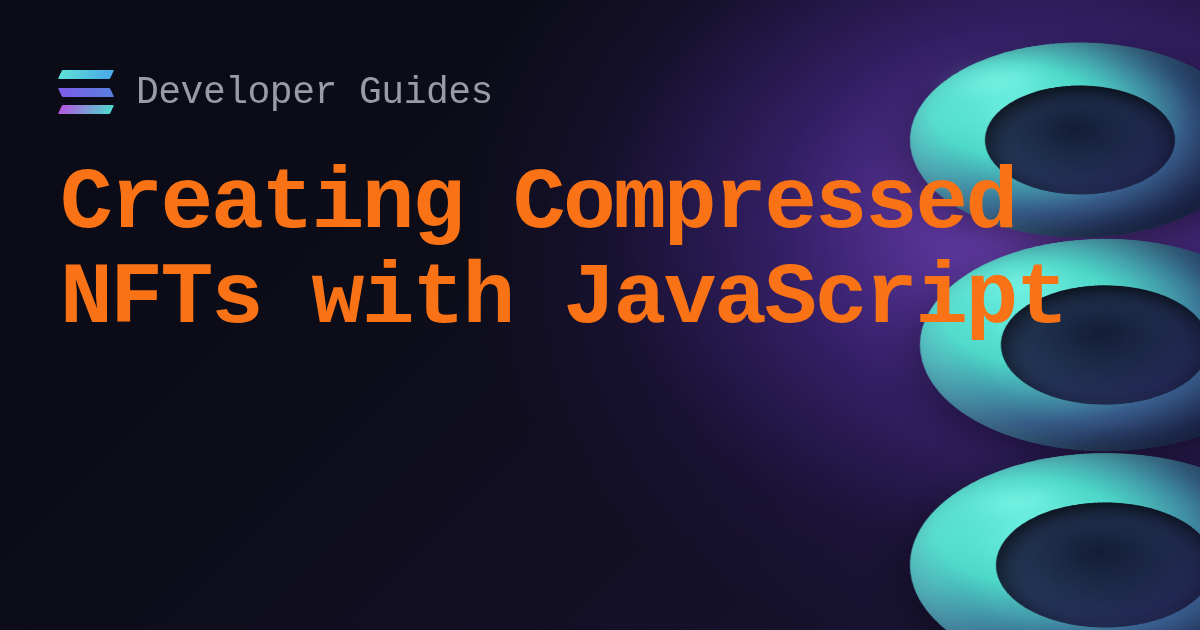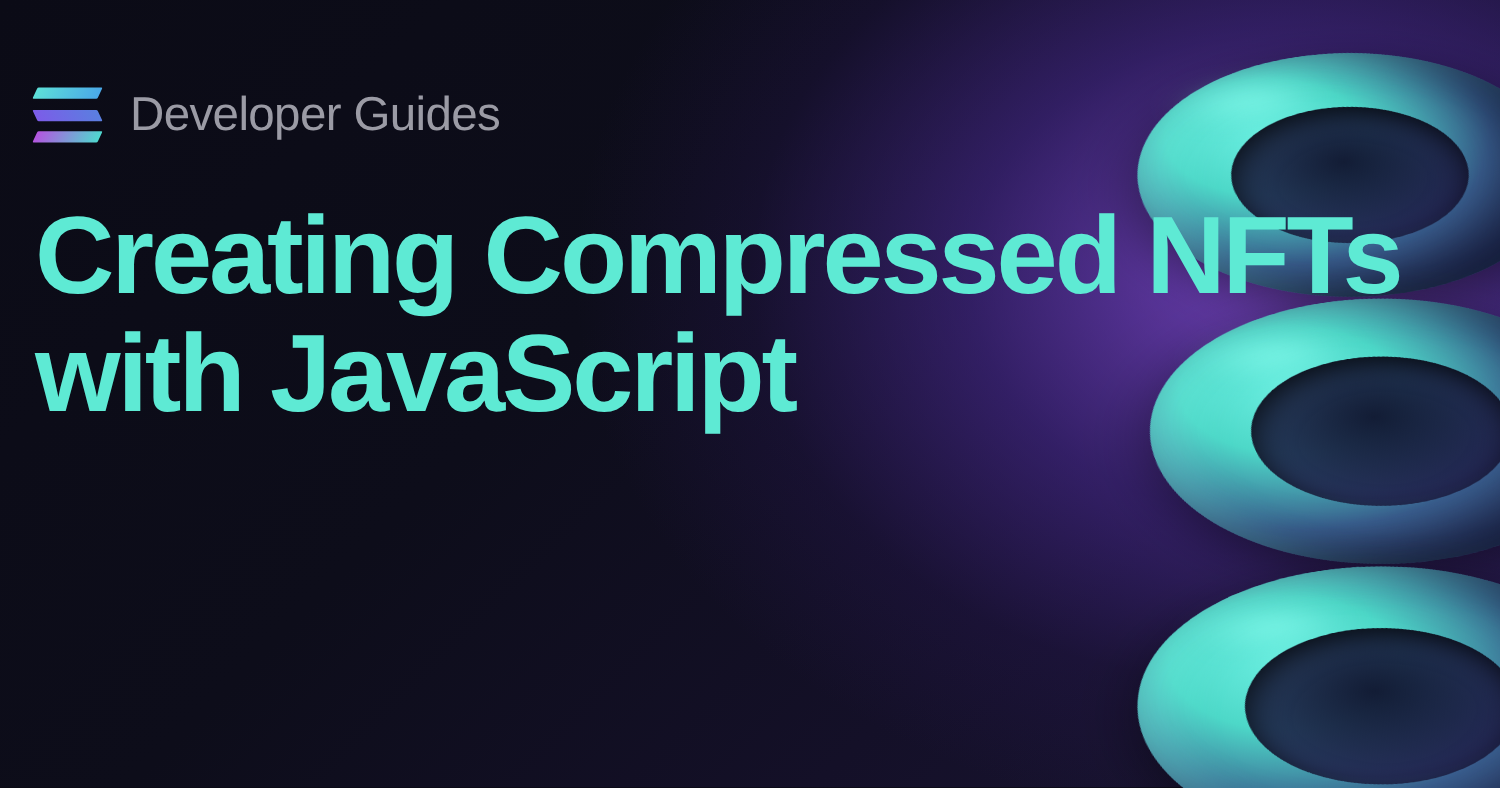"Developer Guides" .content { font-family: none -> Liberation Mono, monospace; padding: 70px 28px -> 70px 60px }
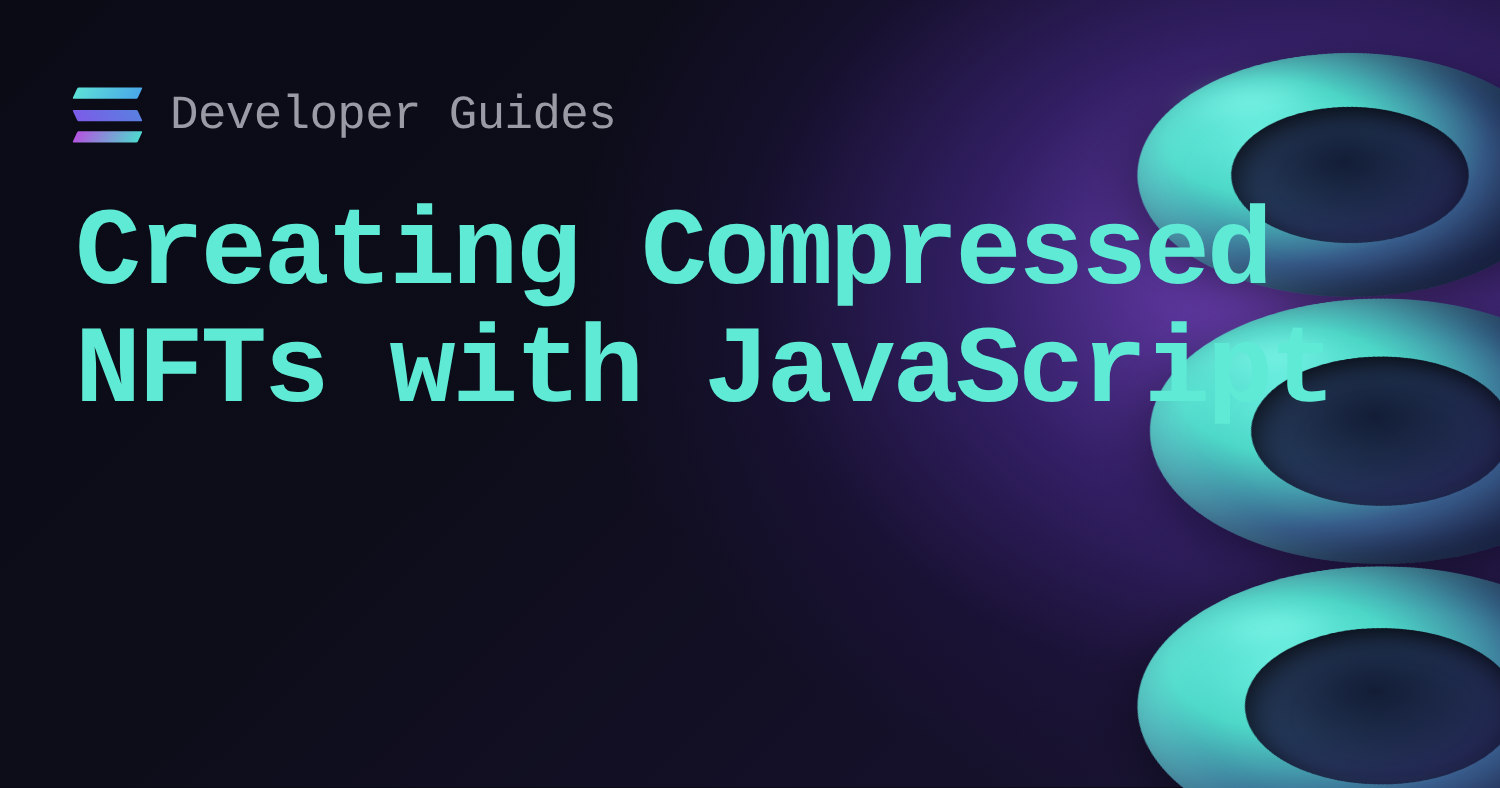"Creating Compressed NFTs with JavaScript" .title { color: #5eead4 -> #f97316 }
